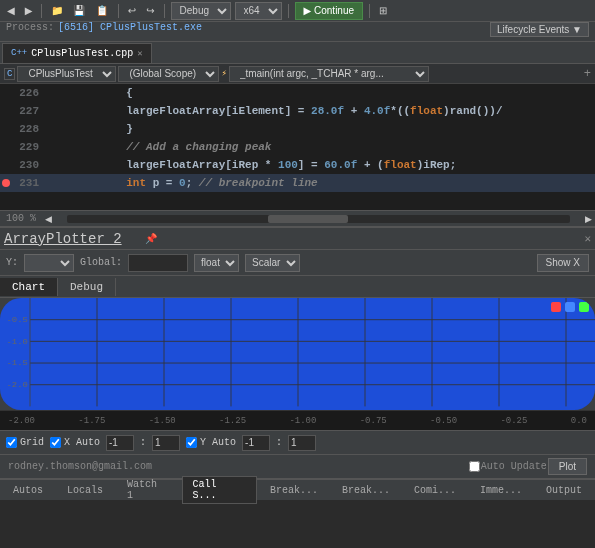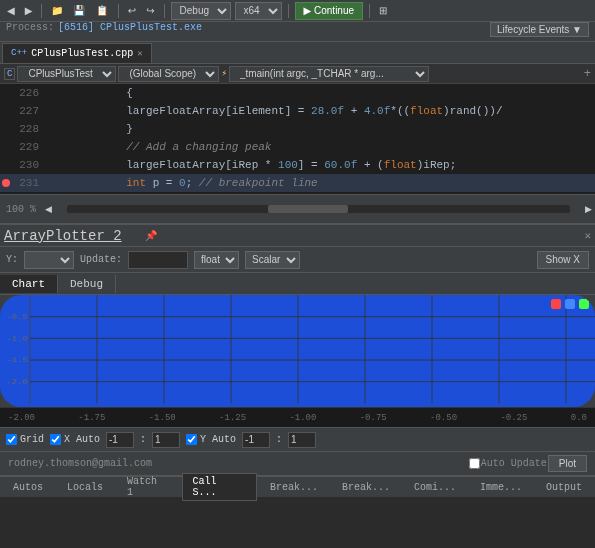"226" .code-editor { font-weight: none -> bold; height: 110px -> 126px }
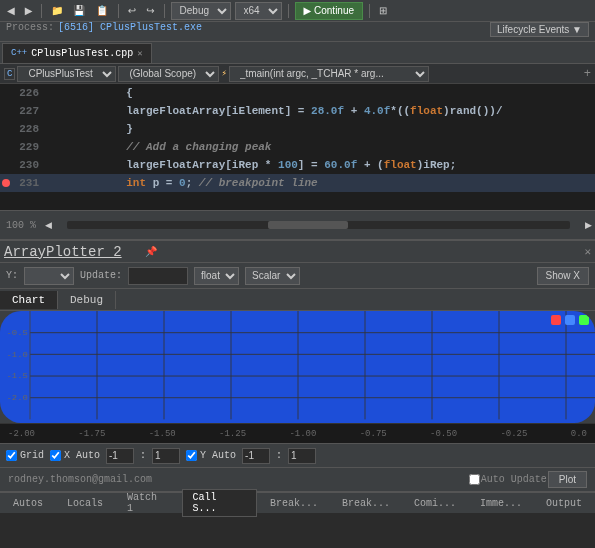"100 %" .code-scrollbar { height: 29px -> 16px }
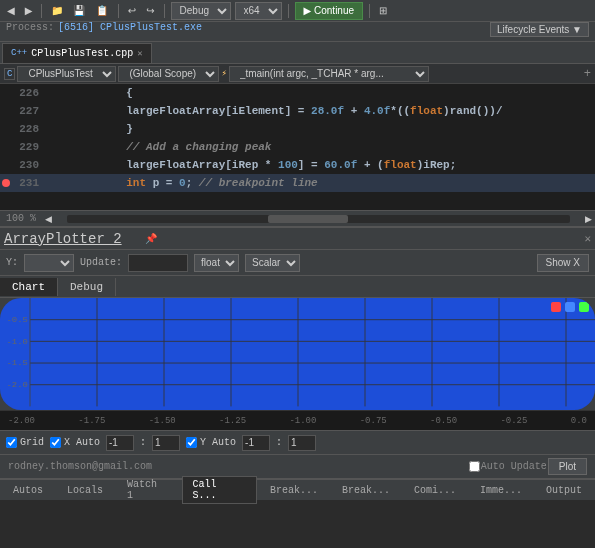"Update:" span.ctrl-label { text: Update -> Global }
